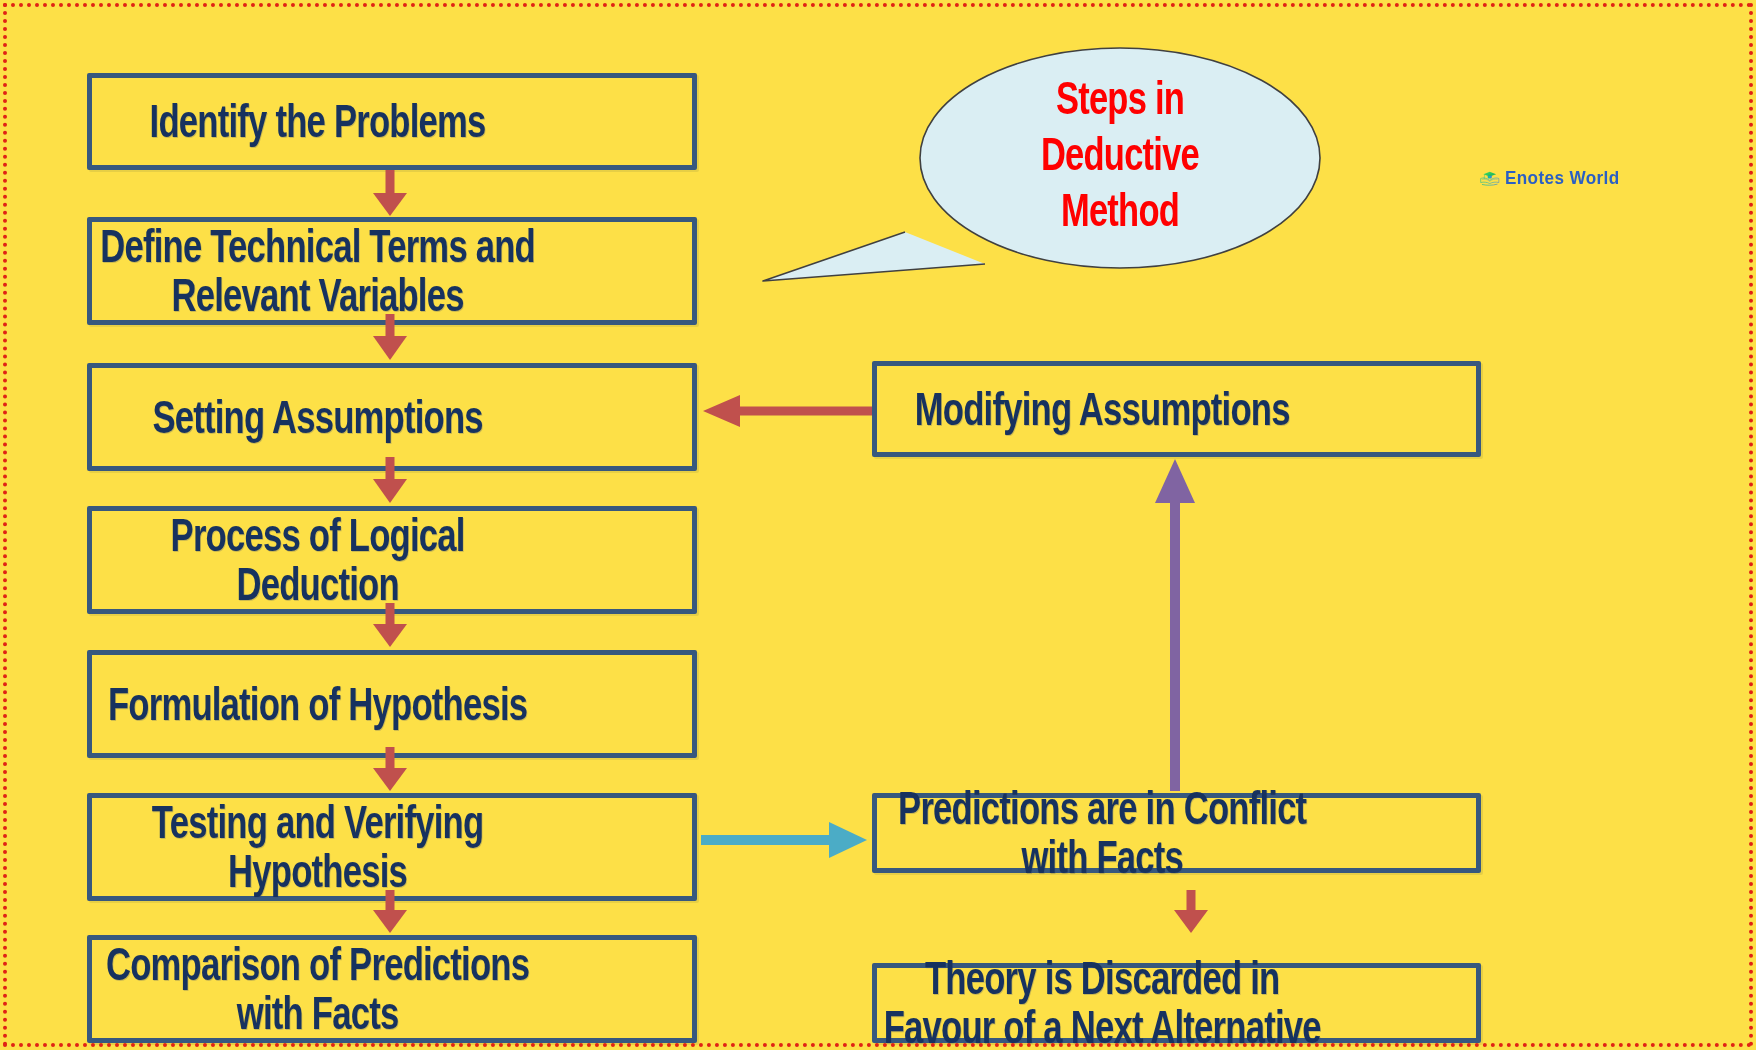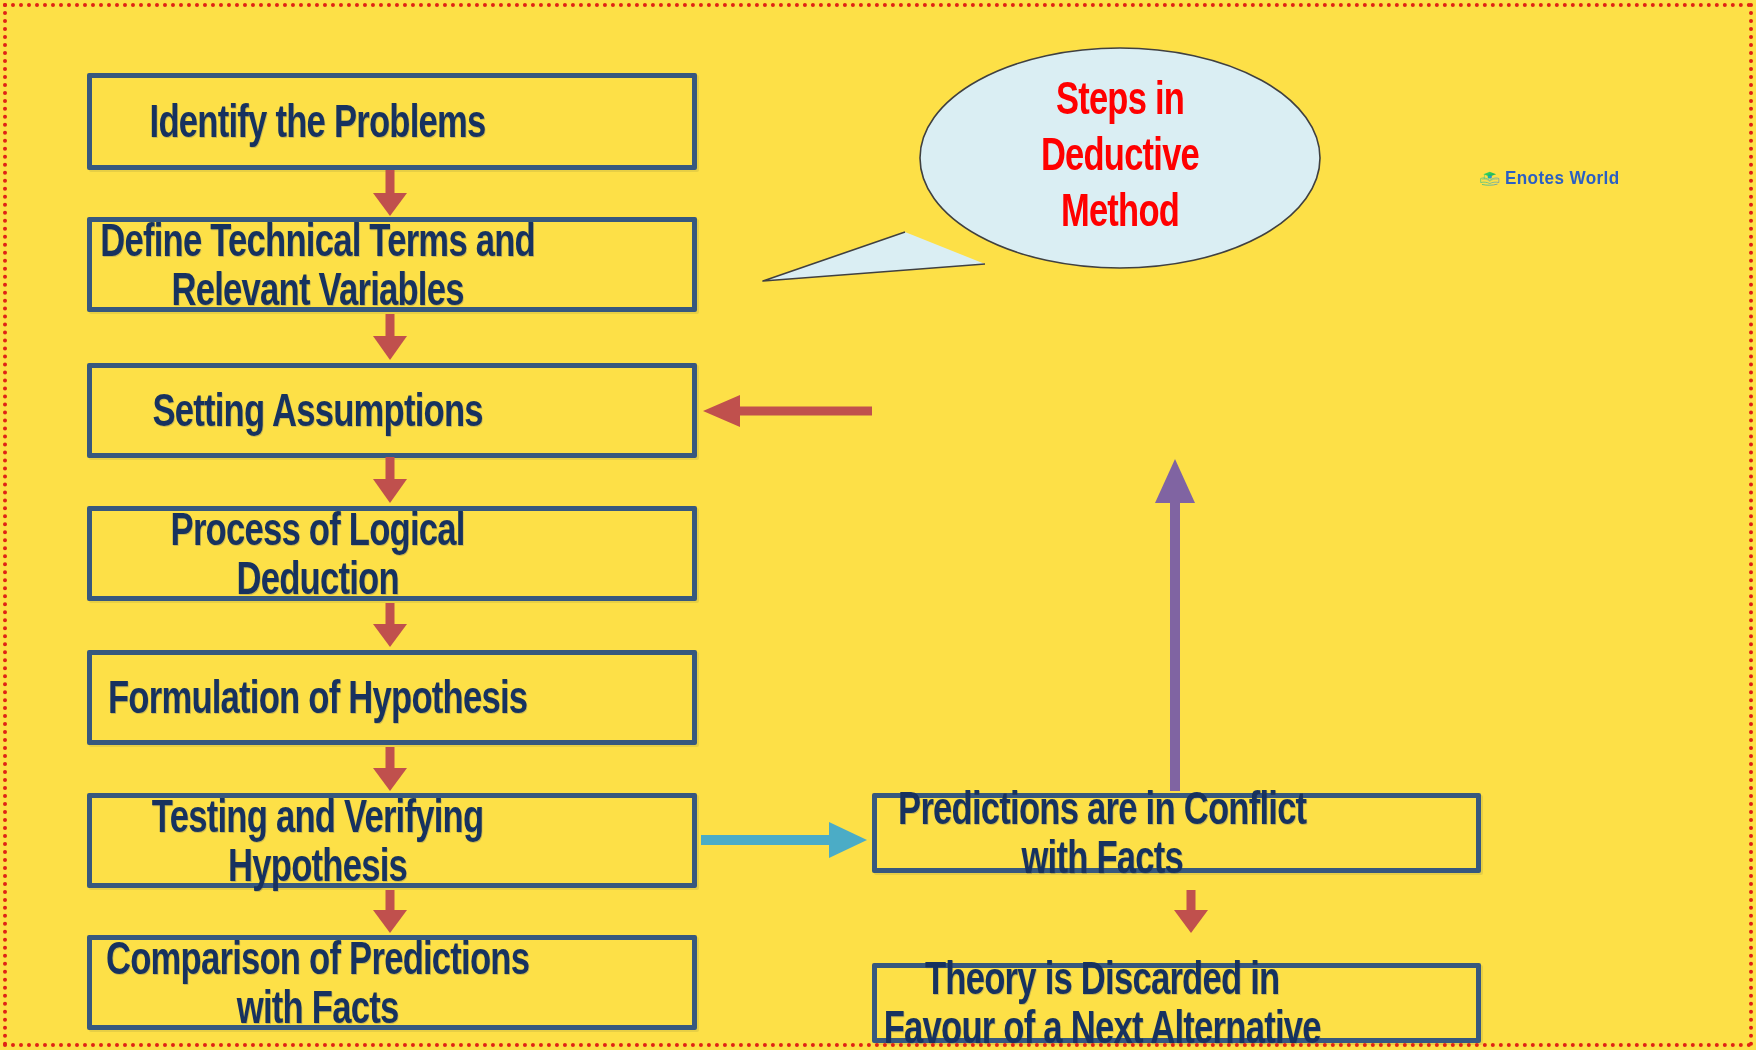"Define Technical Terms and Relevant" .lcol { height: 95px -> 108px }
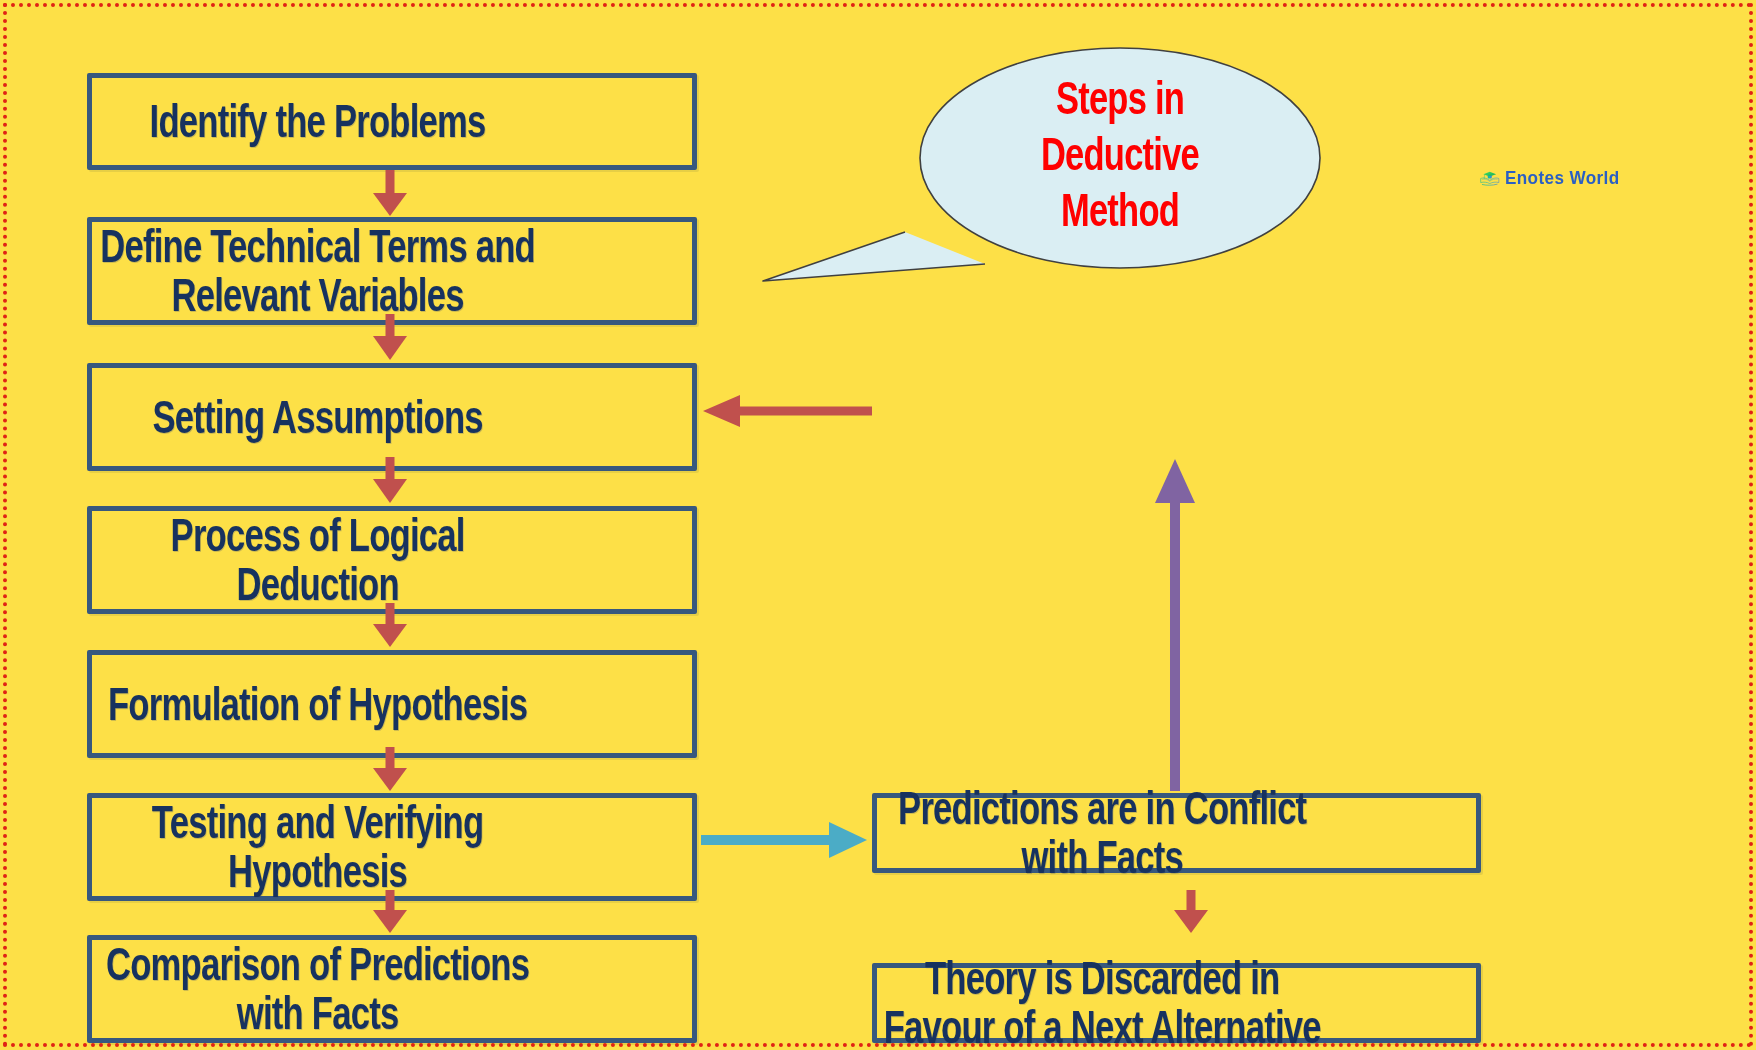"Modifying Assumptions" div.fbox { html: none -> <div> <div>Modifying Assumptions</div> </div> }
